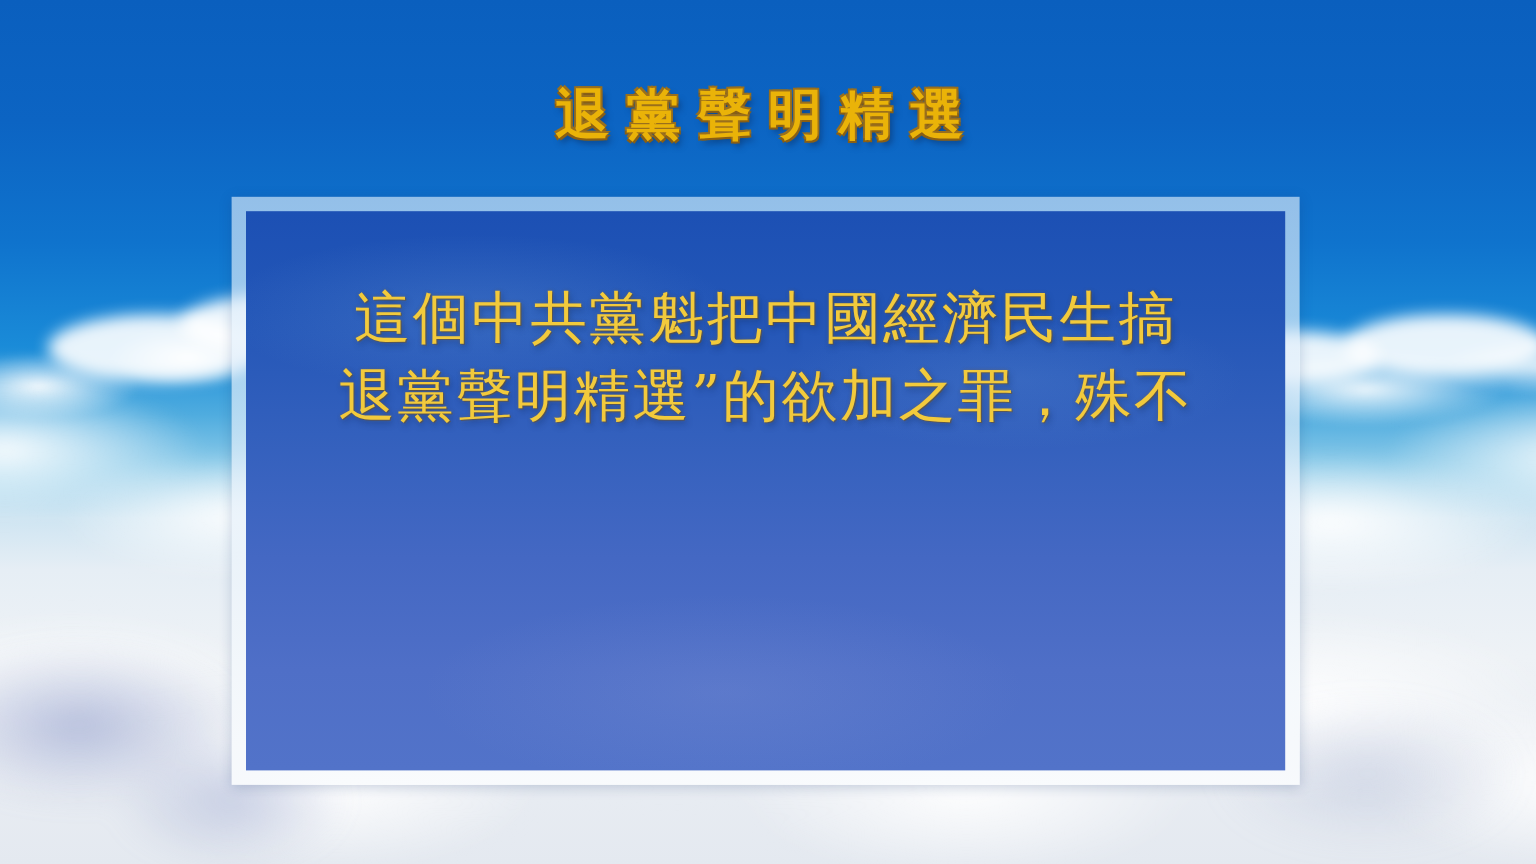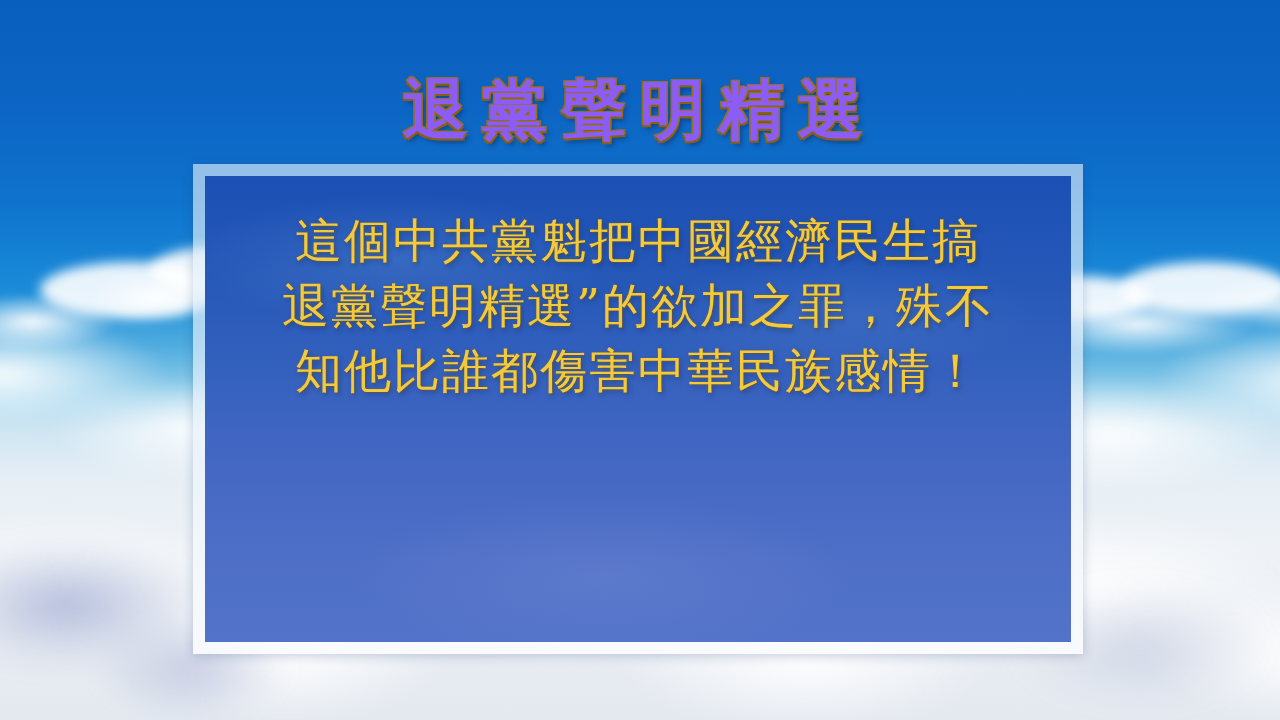"退黨聲明精選" .title { color: #8b5cf6 -> #eab308; font-size: 65px -> 45px }
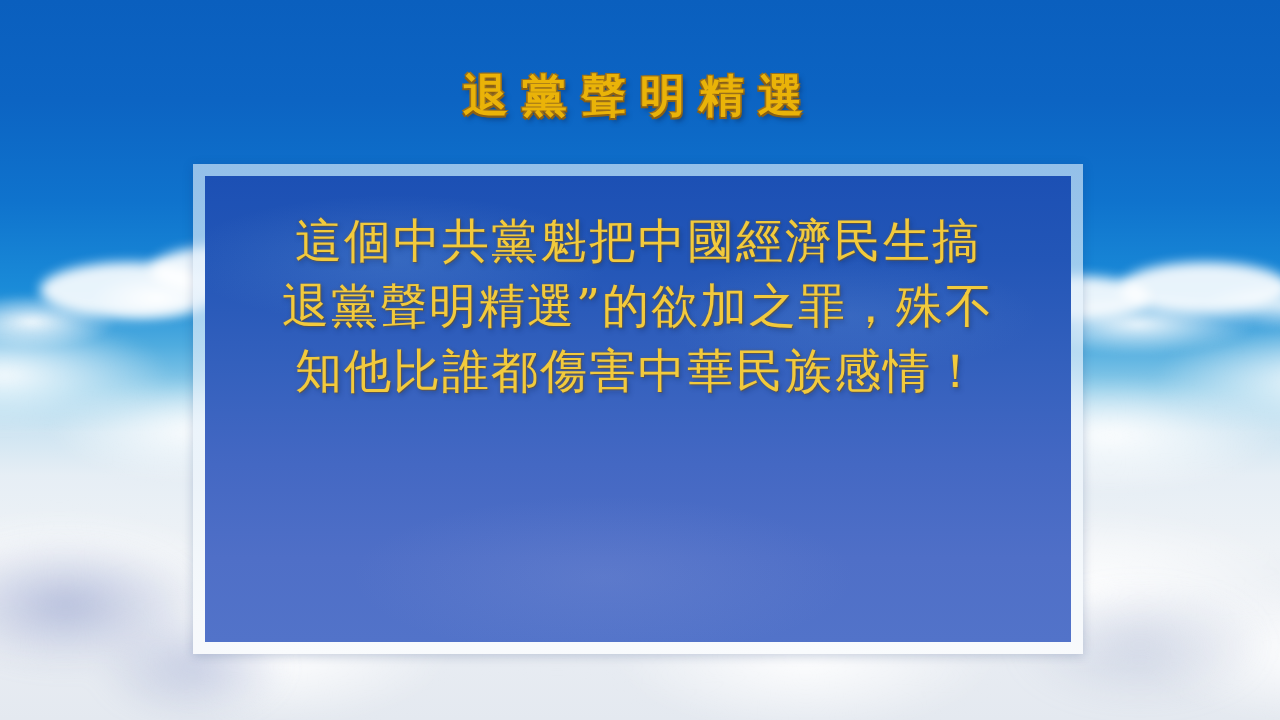"這個中共黨魁把中國經濟民生搞" .quote-body { padding: 32px 30px 0 30px -> 57px 30px 0 30px }
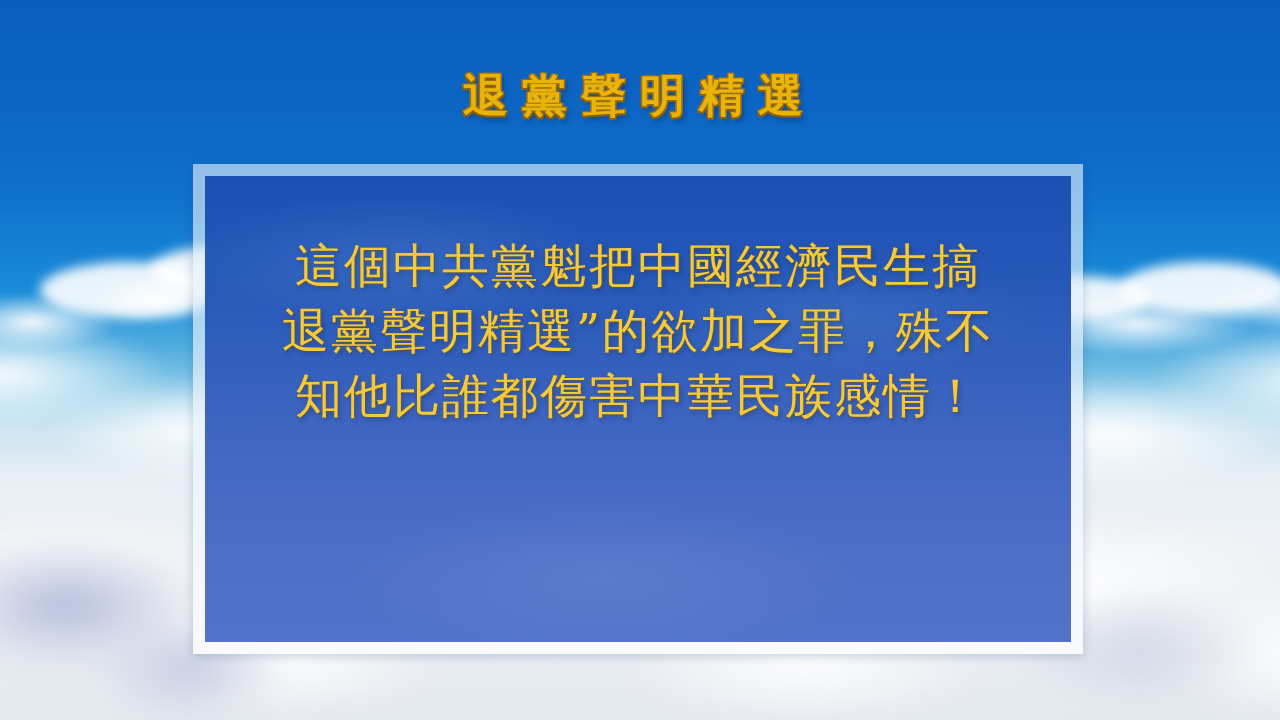"知他比誰都傷害中華民族感情！" div.qline { html: <div>知他比誰都傷害中華民族感情！</div> -> none }
